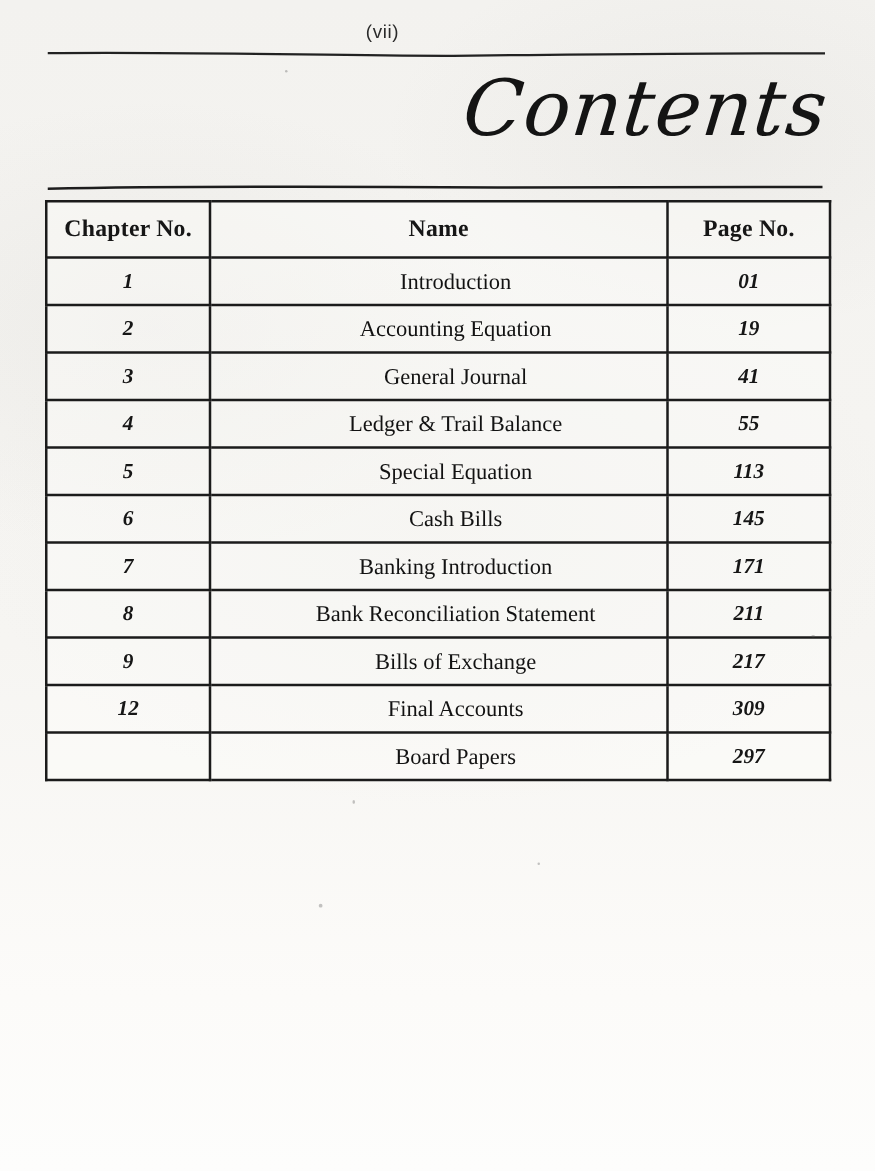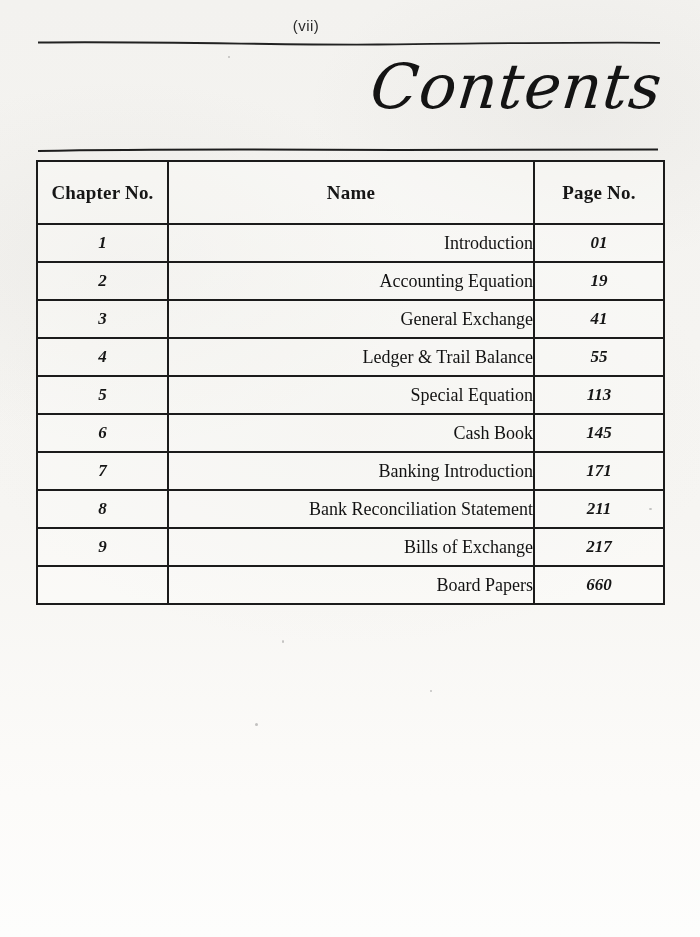"Chapter No." .toc-table thead th { height: 63px -> 45px }
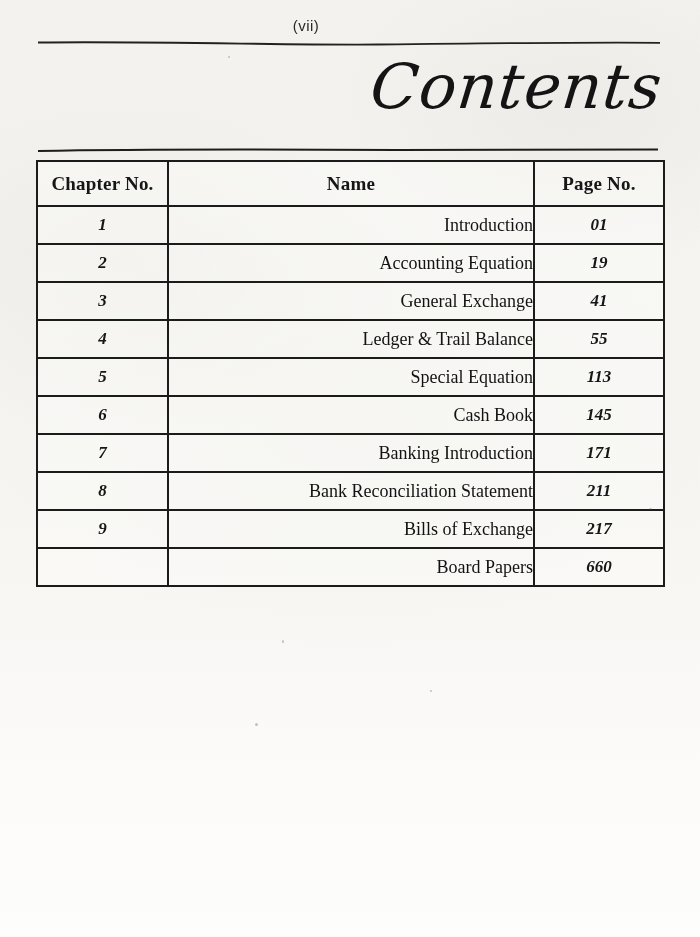"Introduction" td.cell-name { text-align: right -> center }
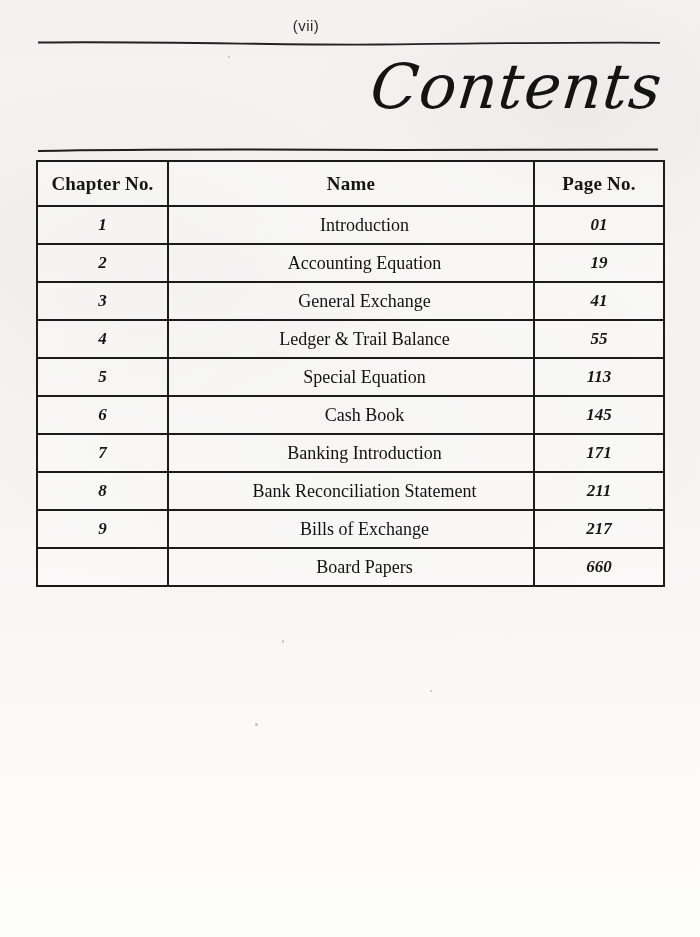"General Exchange" td.cell-name { text: Exchange -> Journal }
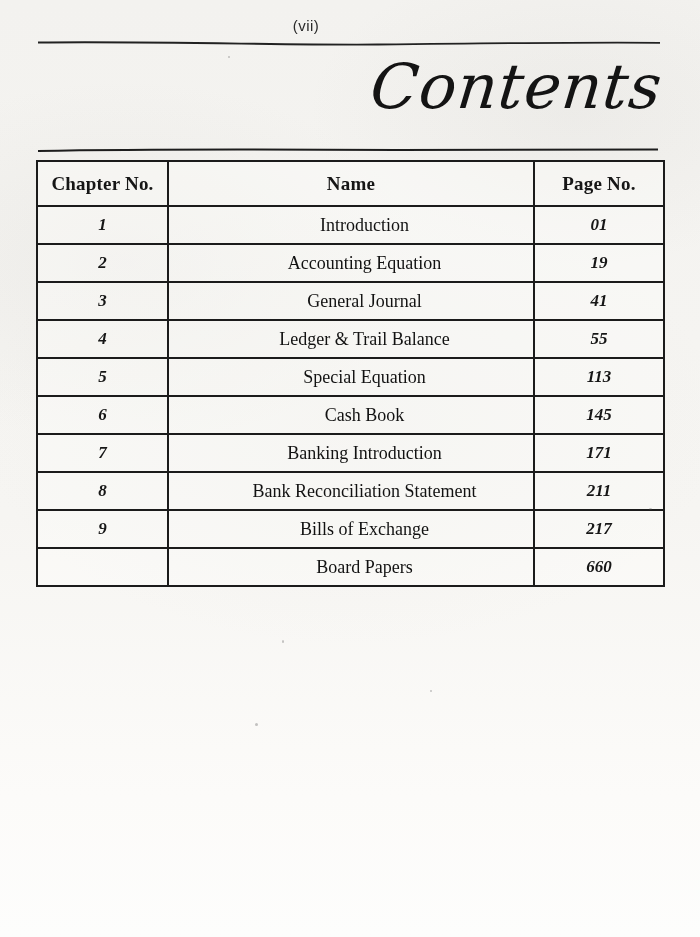"Cash Book" td.cell-name { text: Book -> Bills }
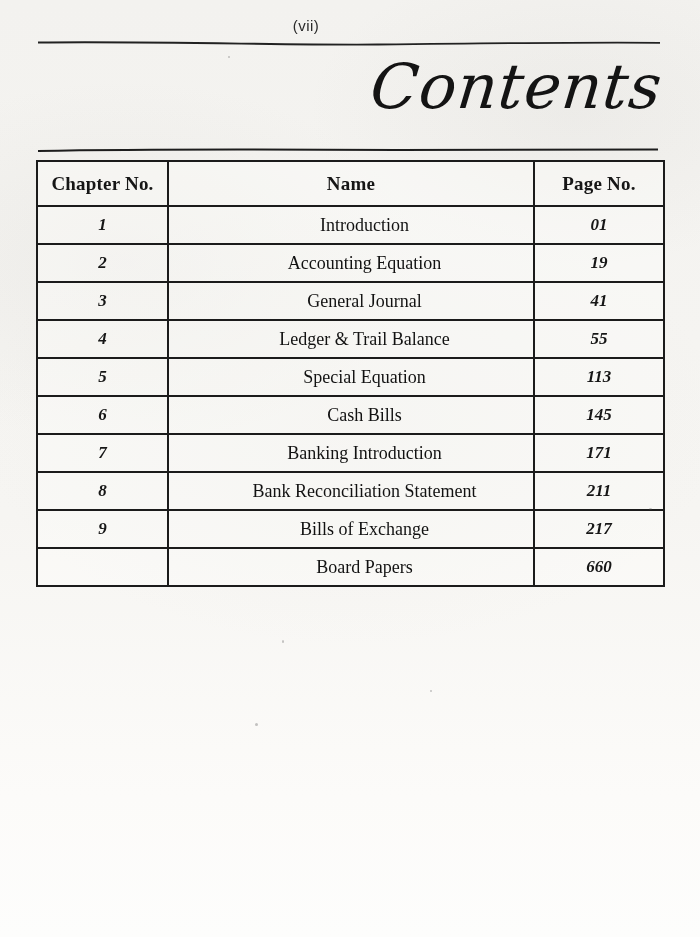"12" tr { html: none -> <tr> <td>12</td> <td>Final Accounts</td> <td>309</td> </tr> }
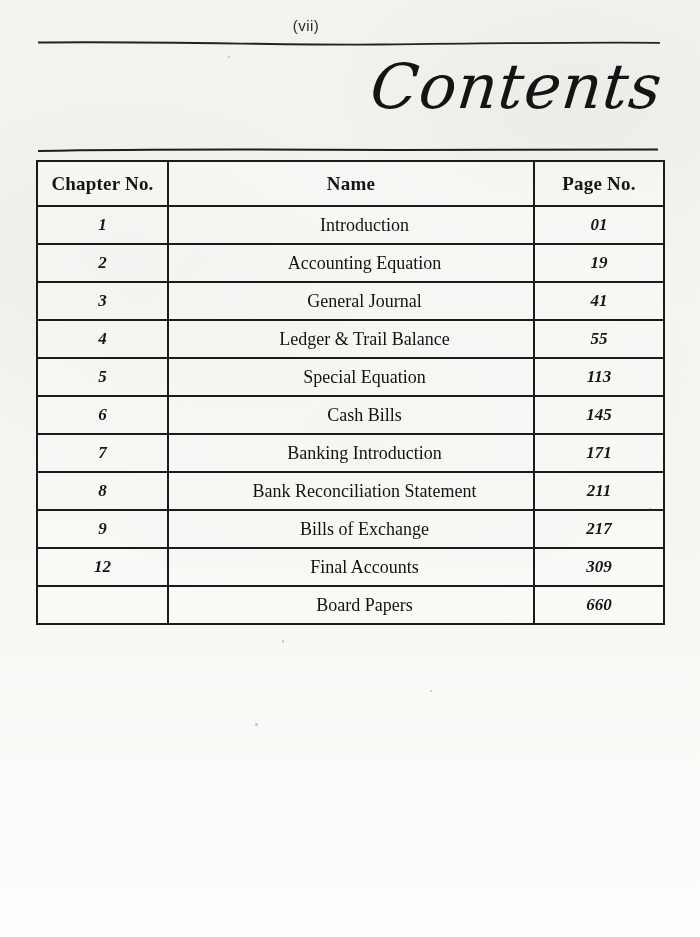"660" td.cell-page { text: 660 -> 297 }
